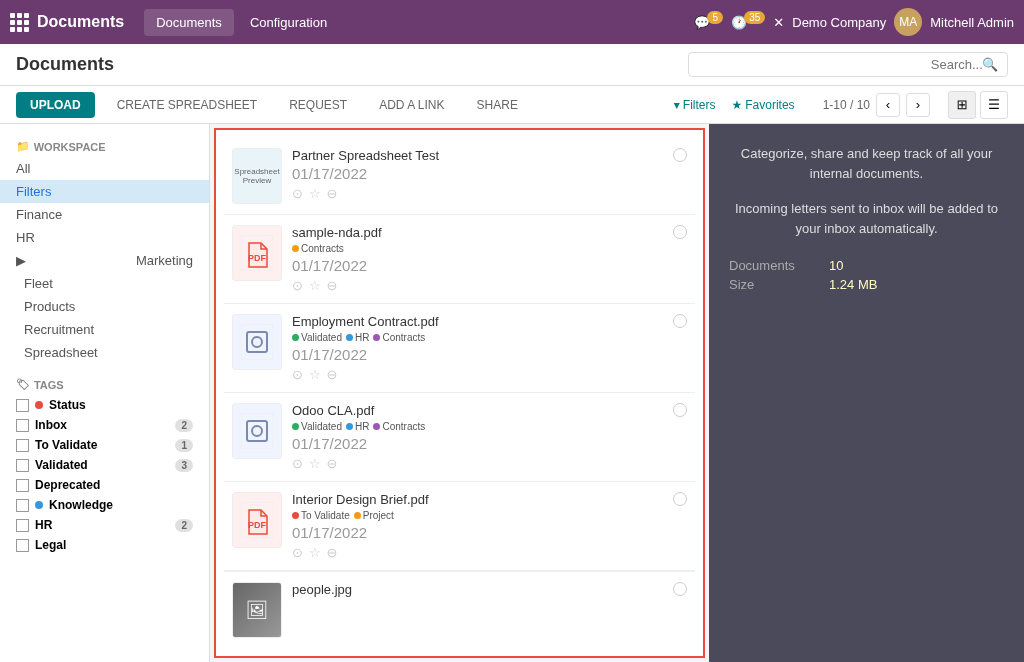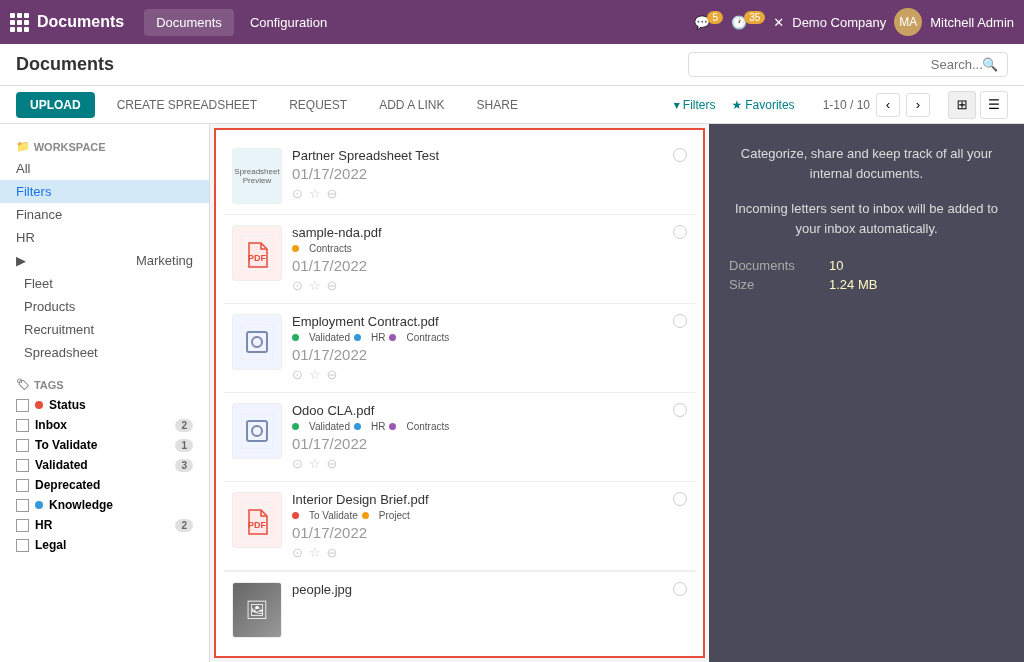"Contracts" .doc-tag { gap: 10px -> 2px }
